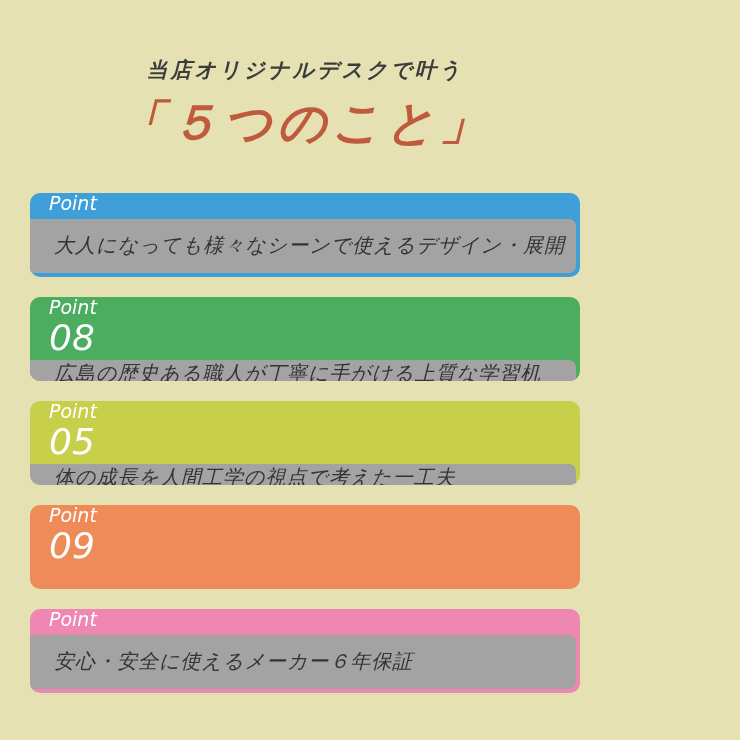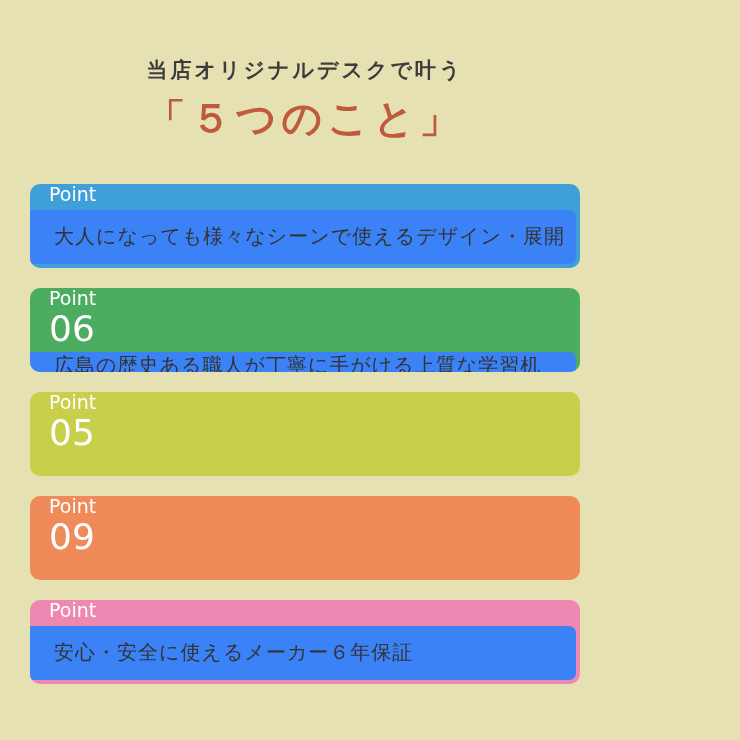"当店オリジナルデスクで叶う" .page { font-style: none -> italic }
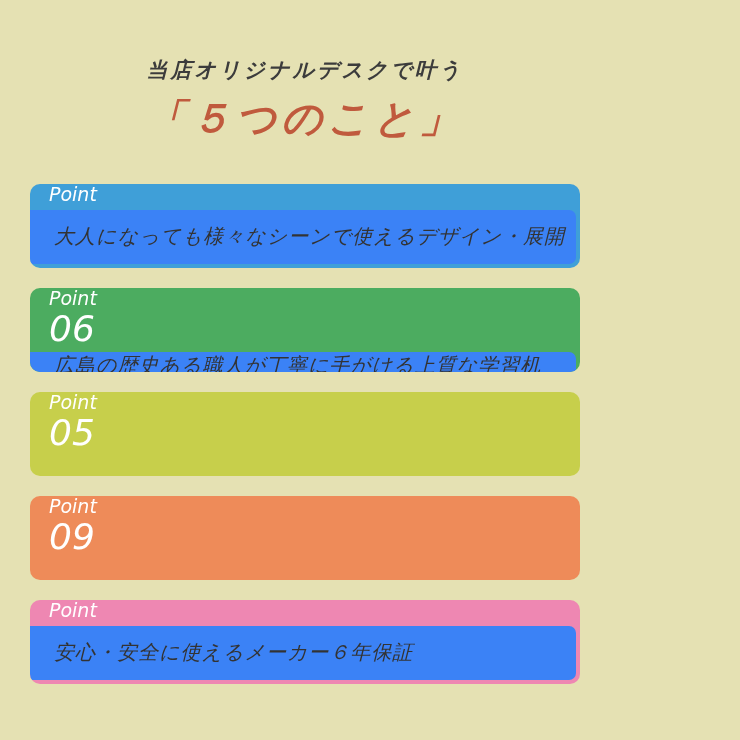"「５つのこと」" .title { font-size: 40px -> 48px }
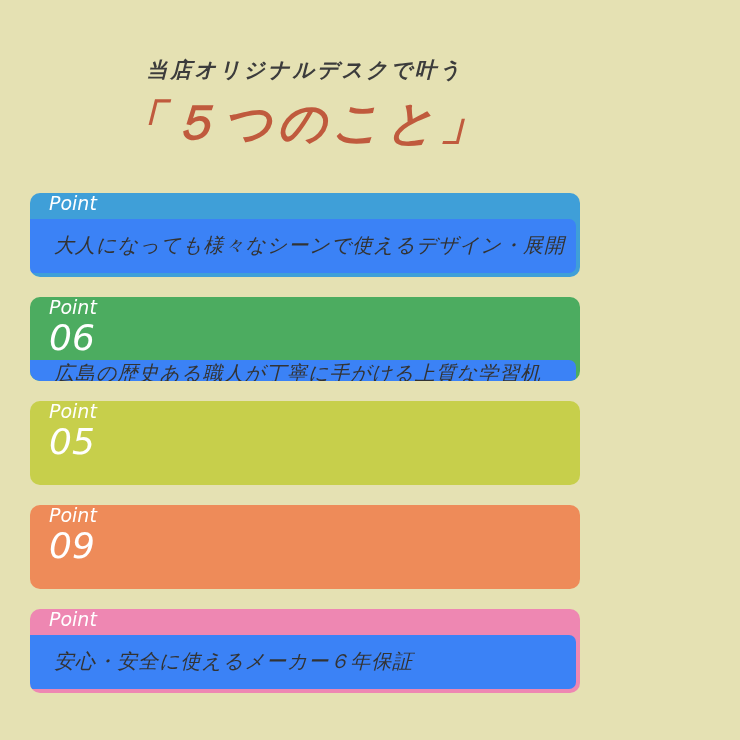"大人になっても様々なシーンで使えるデザイン・展開" .card-body { background: #3b82f6 -> #a3a3a3 }
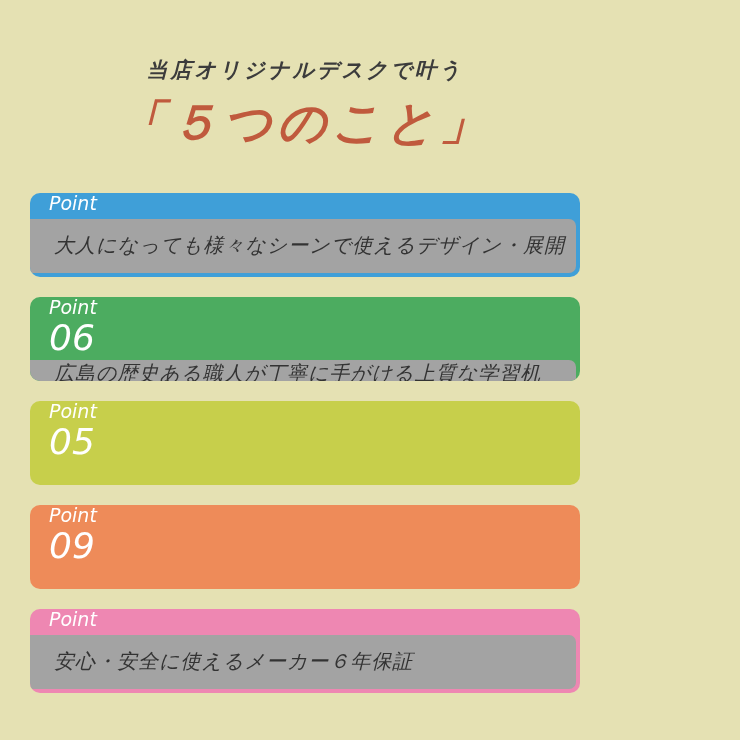"06" span.label-number { text: 06 -> 08 }
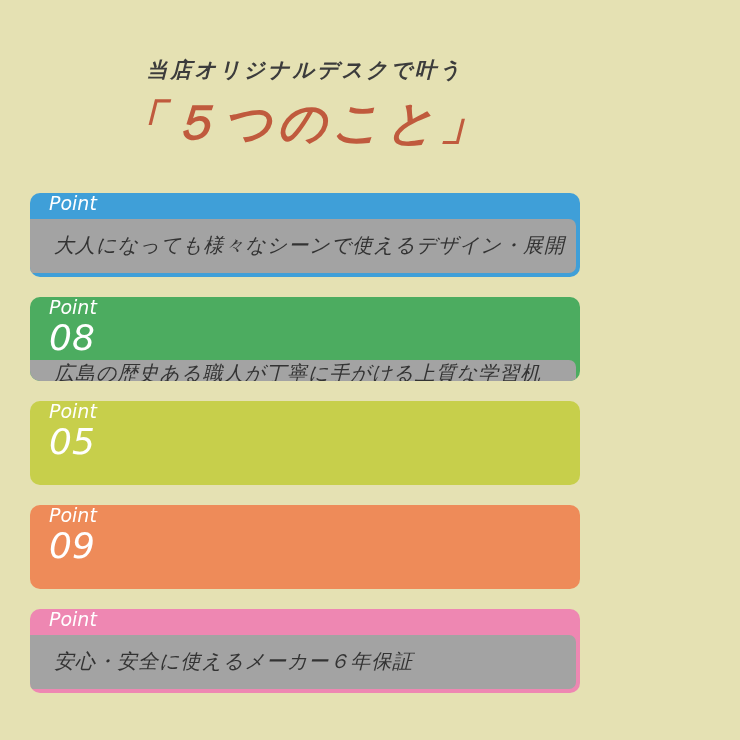"体の成長を人間工学の視点で考えた一工夫" div.card-body { html: none -> <div> <p>体の成長を人間工学の視点で考えた一工夫</p> </div> }
